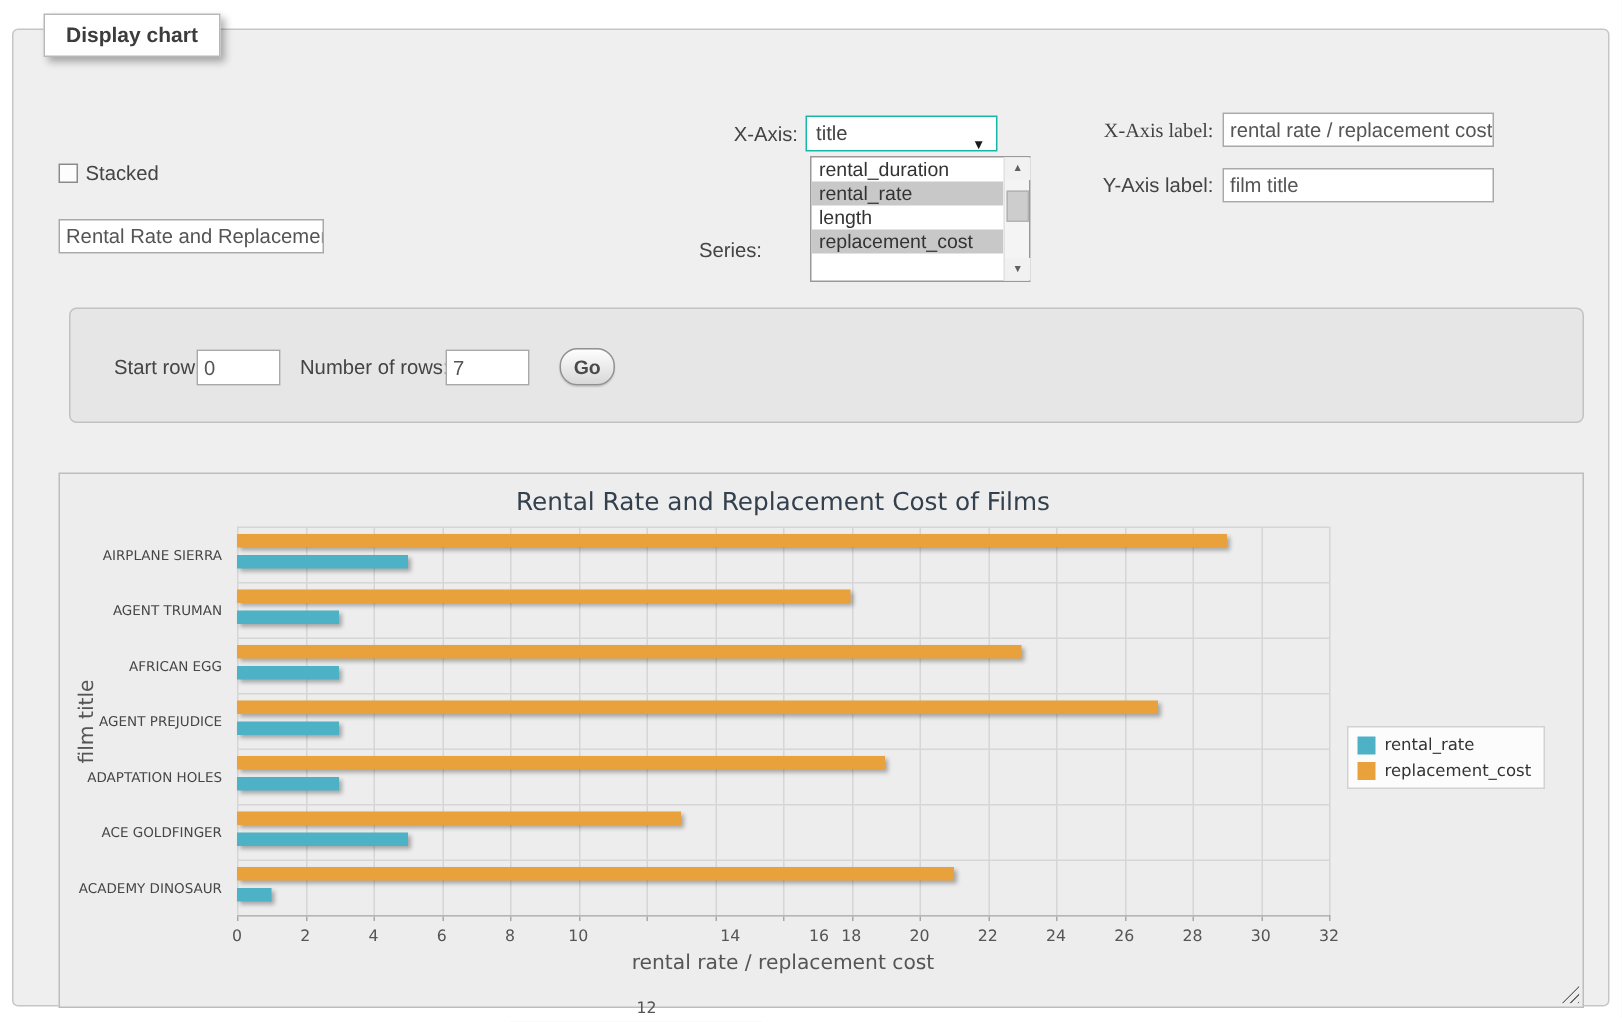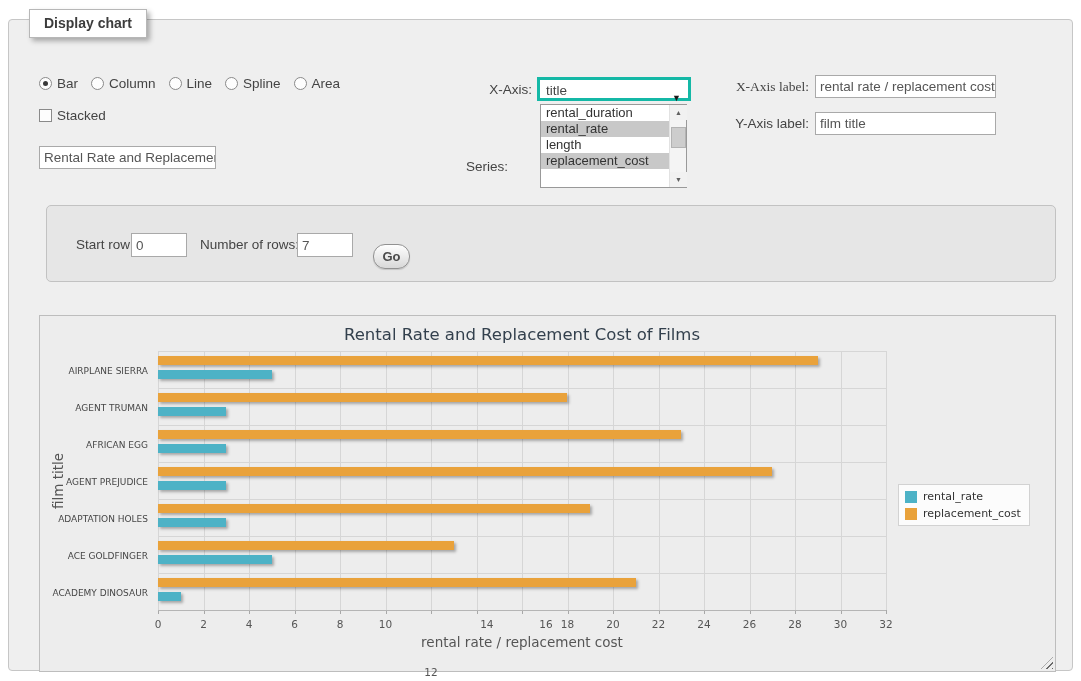"Bar" div.choice-row { html: <div> <span> <span></span> <span>Bar</span> </span> <span> <span></span> <span>Column</span> </span> <span> <span></span> <span>Line</span> </span> <span> <span></span> <span>Spline</span> </span> <span> <span></span> <span>Area</span> </span> </div> -> none }
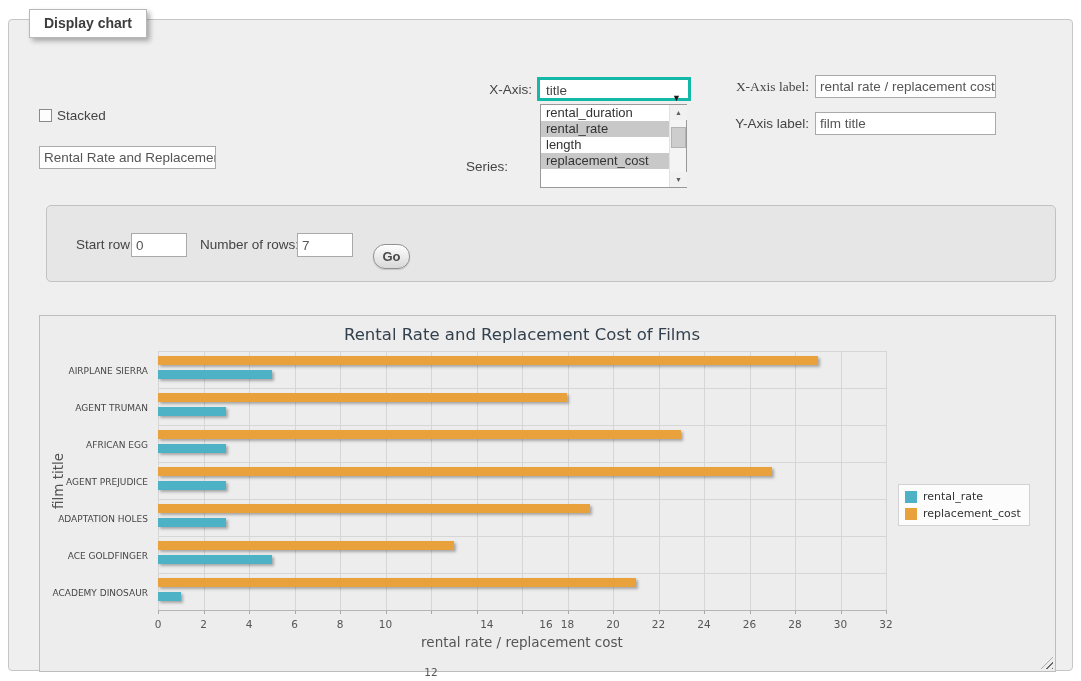"title" .select { border: 3px solid #14b8a6 -> 1px solid #14b8a6; width: 154px -> 128px }
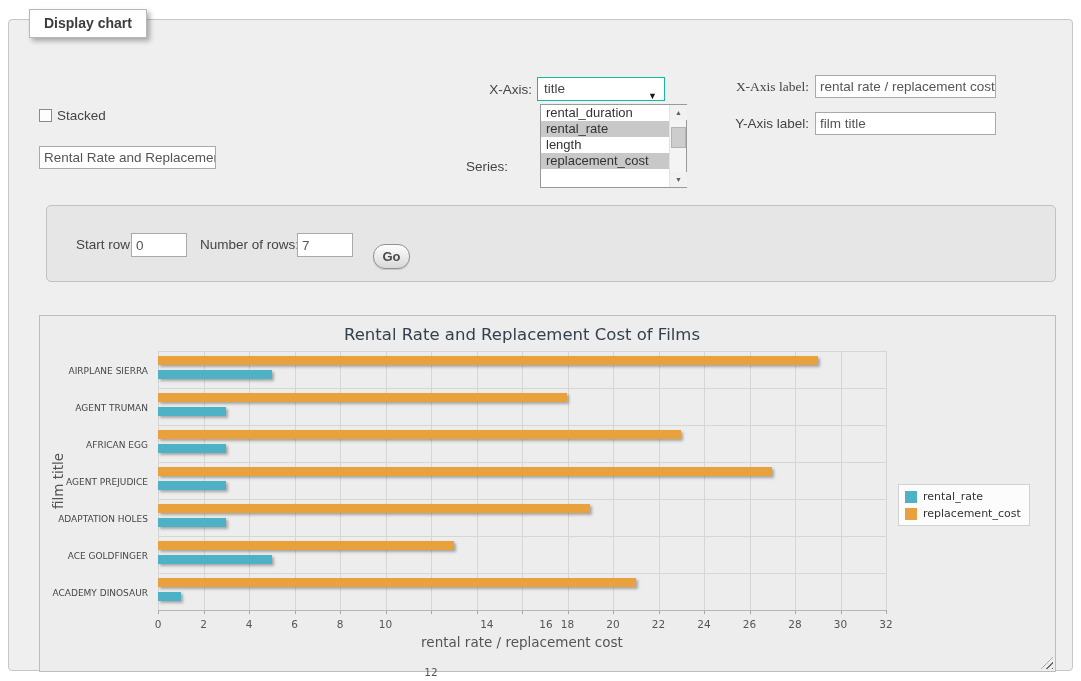"Go" .go-btn { margin-top: 12px -> none }
